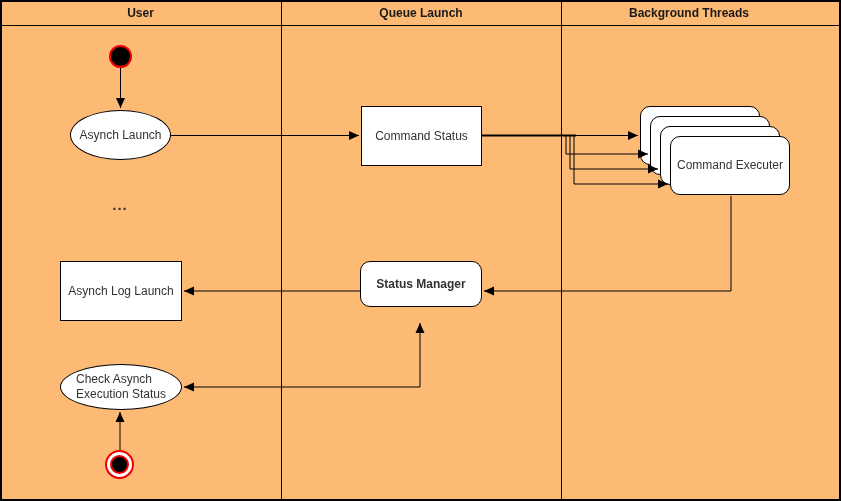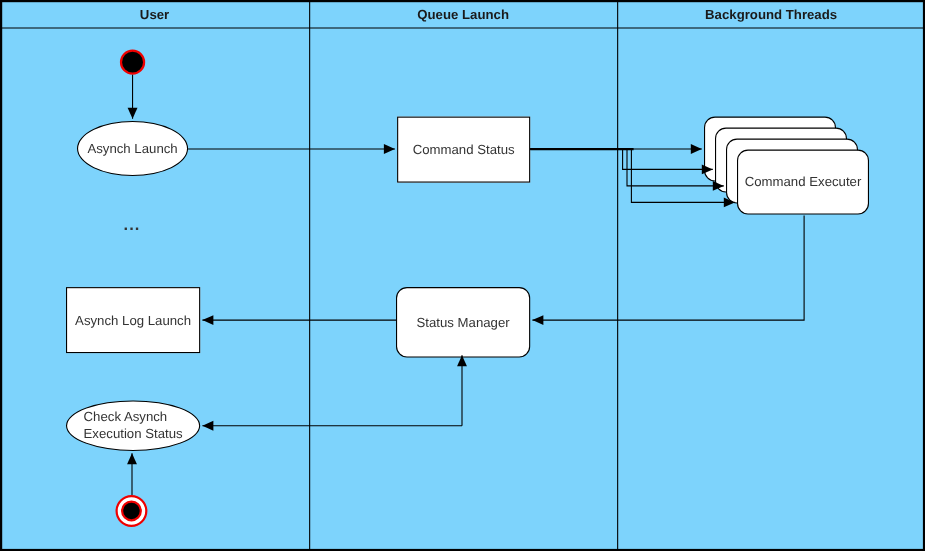"User" .canvas { background: #7dd3fc -> #fdba74 }
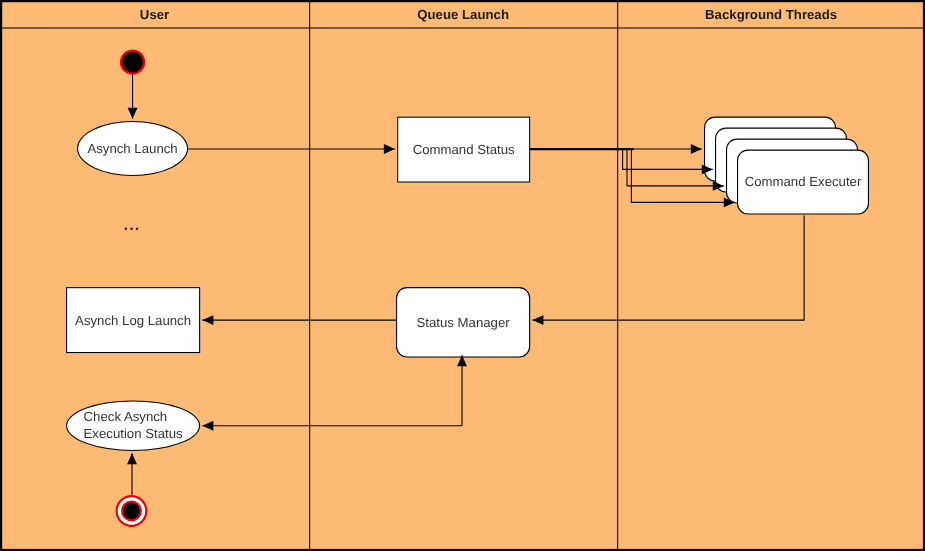"Background Threads" div.lane-header { left: 561px -> 549px }
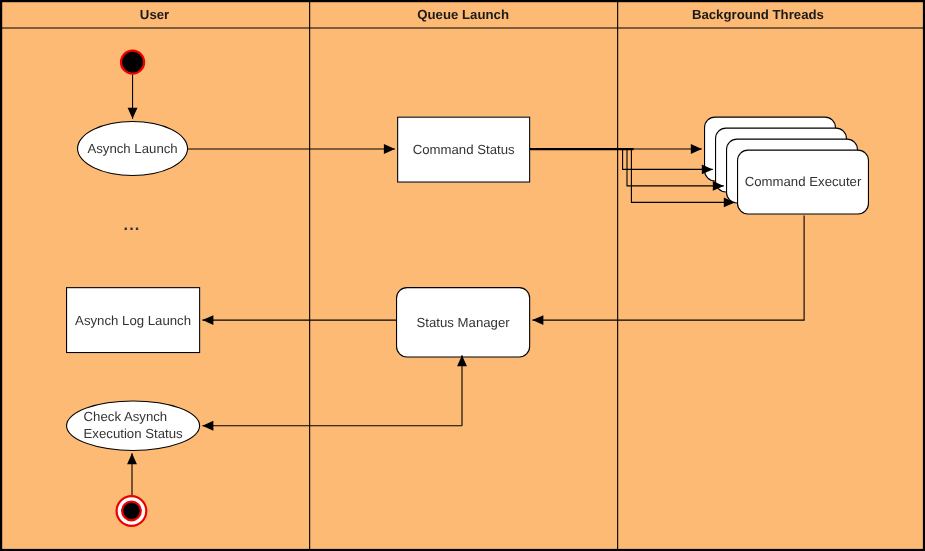"Status Manager" #status-manager { font-weight: none -> bold; height: 64px -> 46px }
